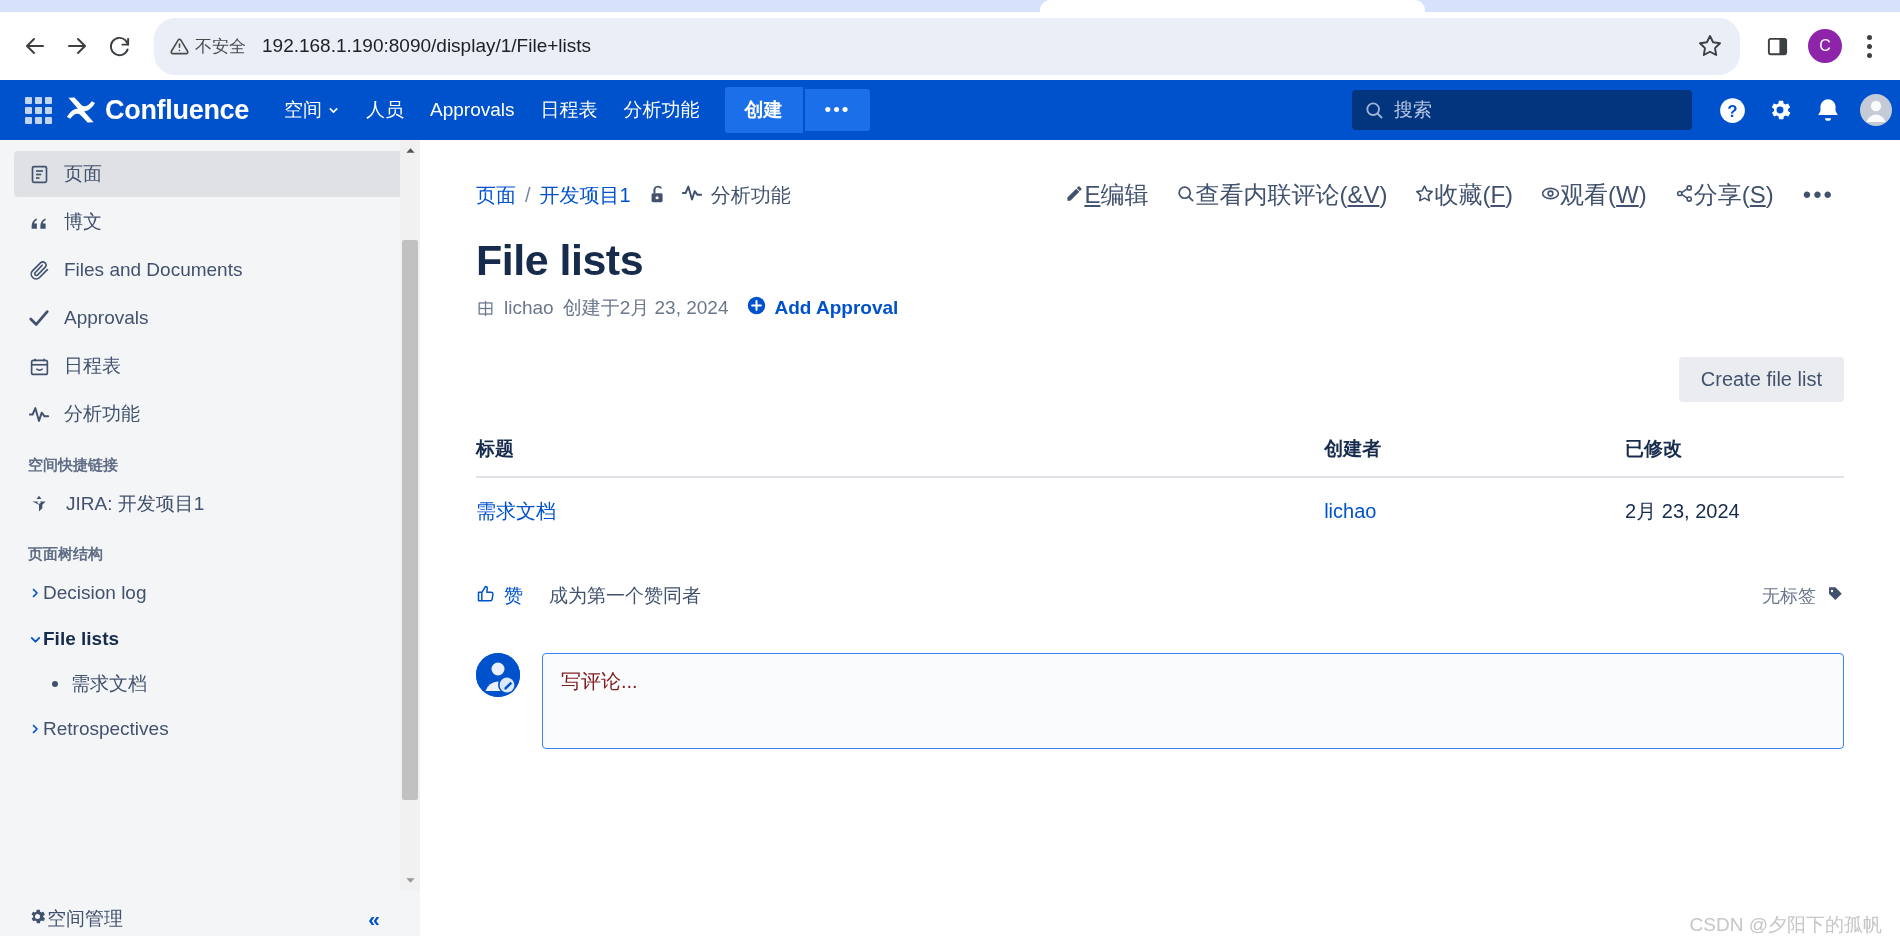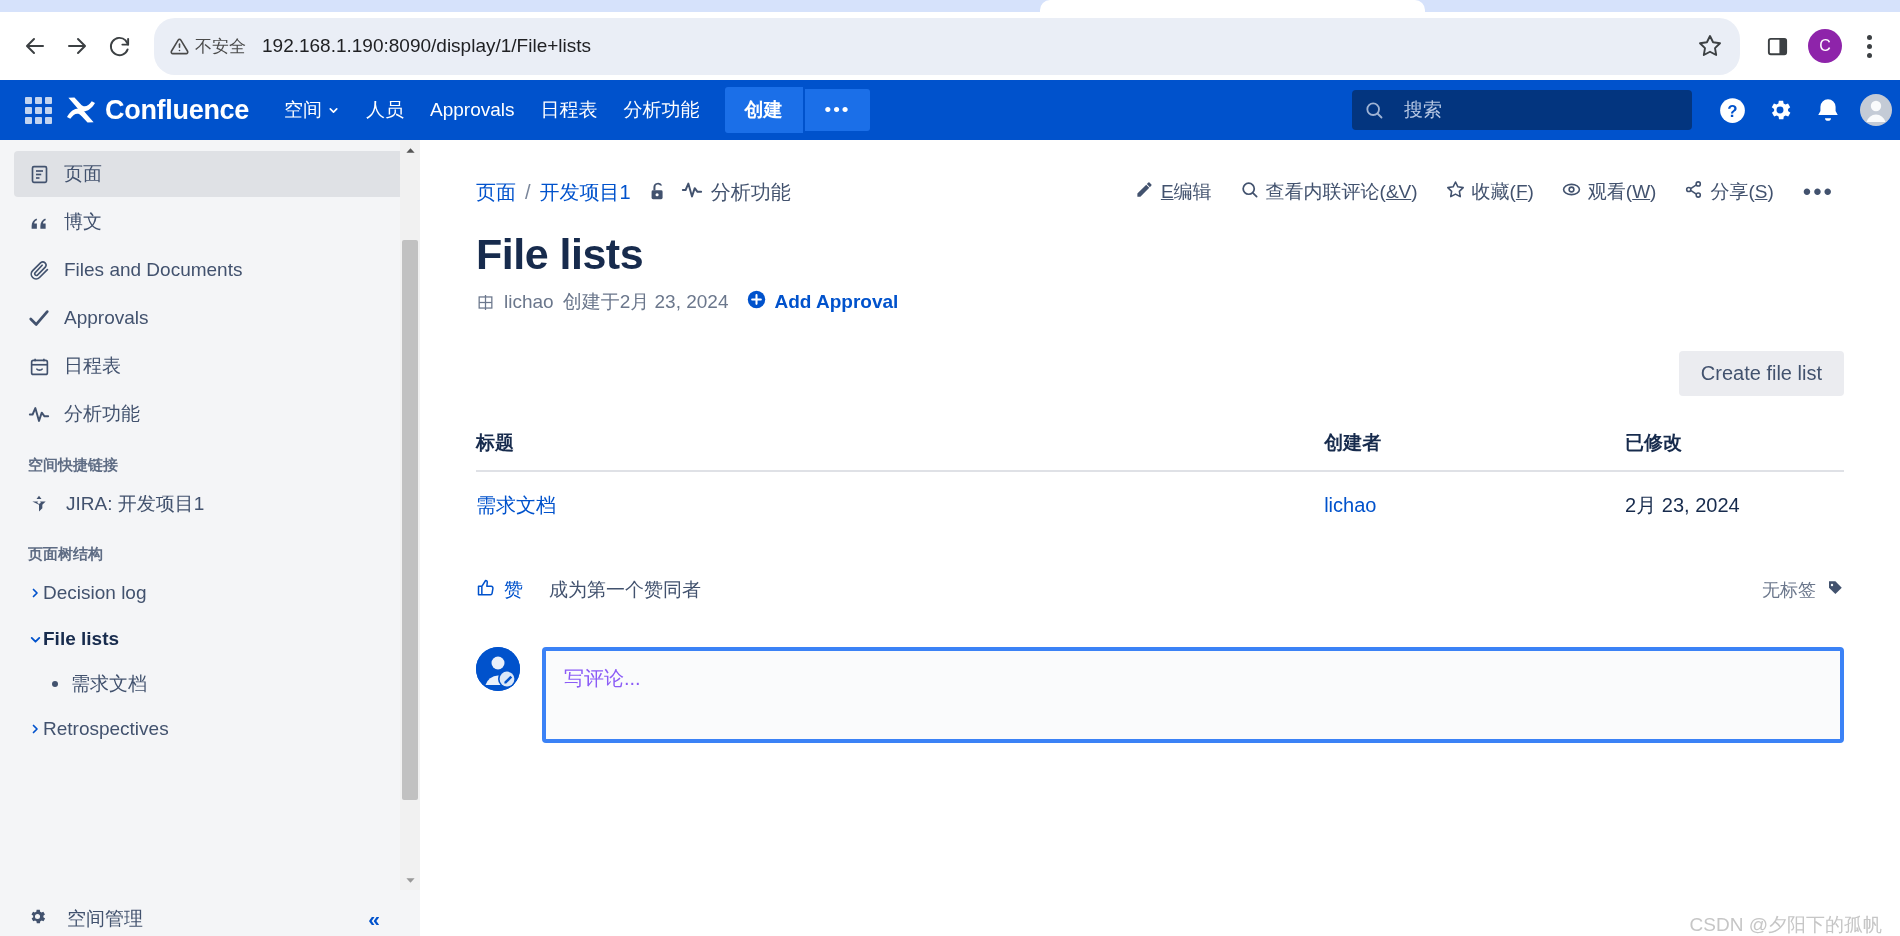"搜索" .cf-search { gap: 20px -> 10px }
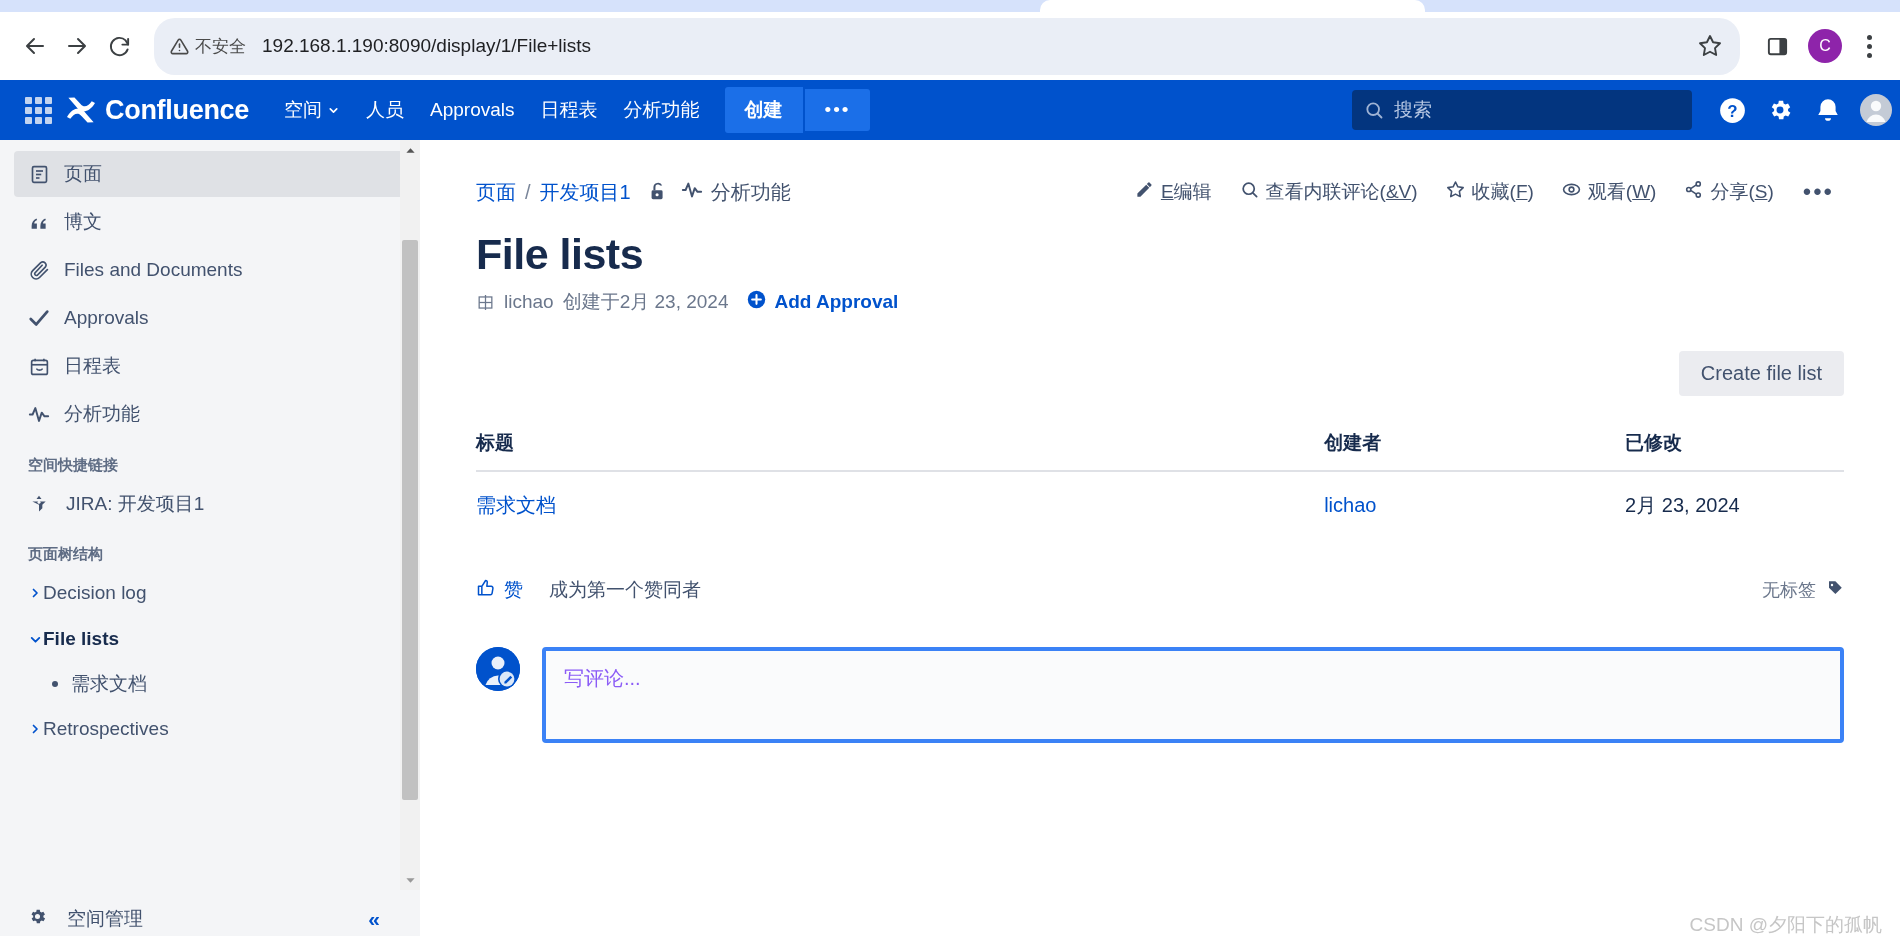"E编辑" .action-btn { font-size: 19px -> 24px; gap: 7px -> none }
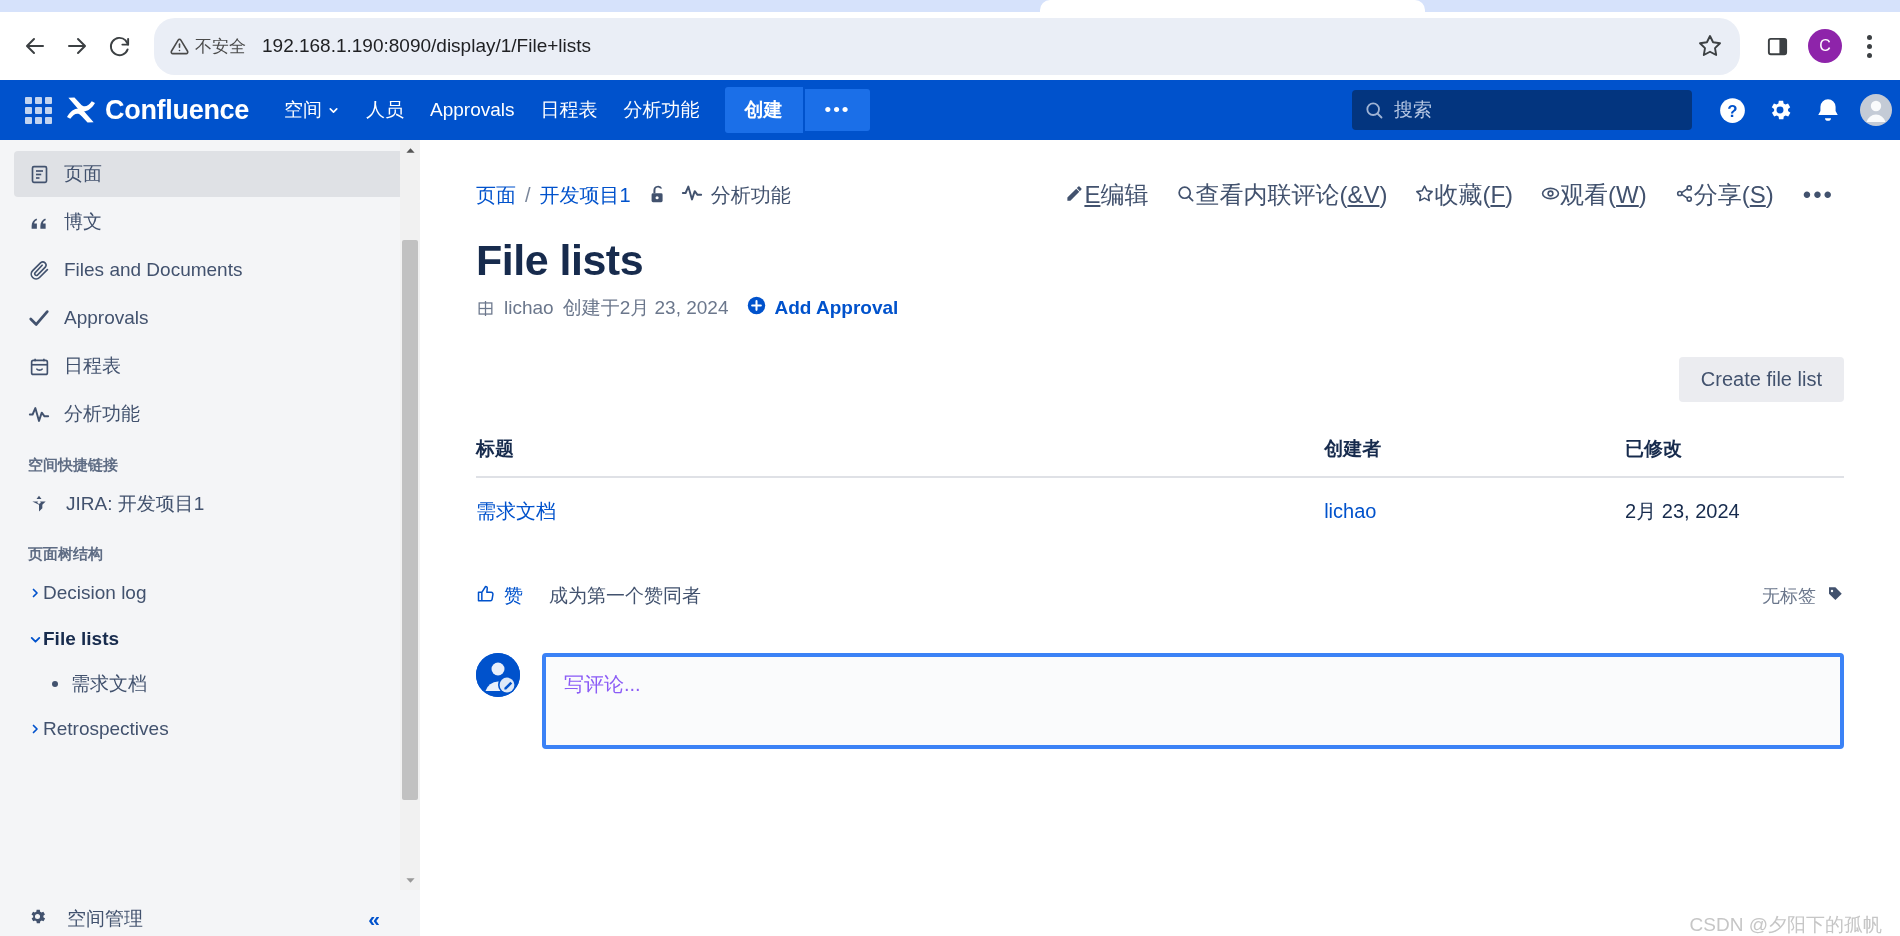"写评论..." .comment-box { border: 4px solid #3b82f6 -> 1px solid #3b82f6; color: #8b5cf6 -> #7f1d1d }
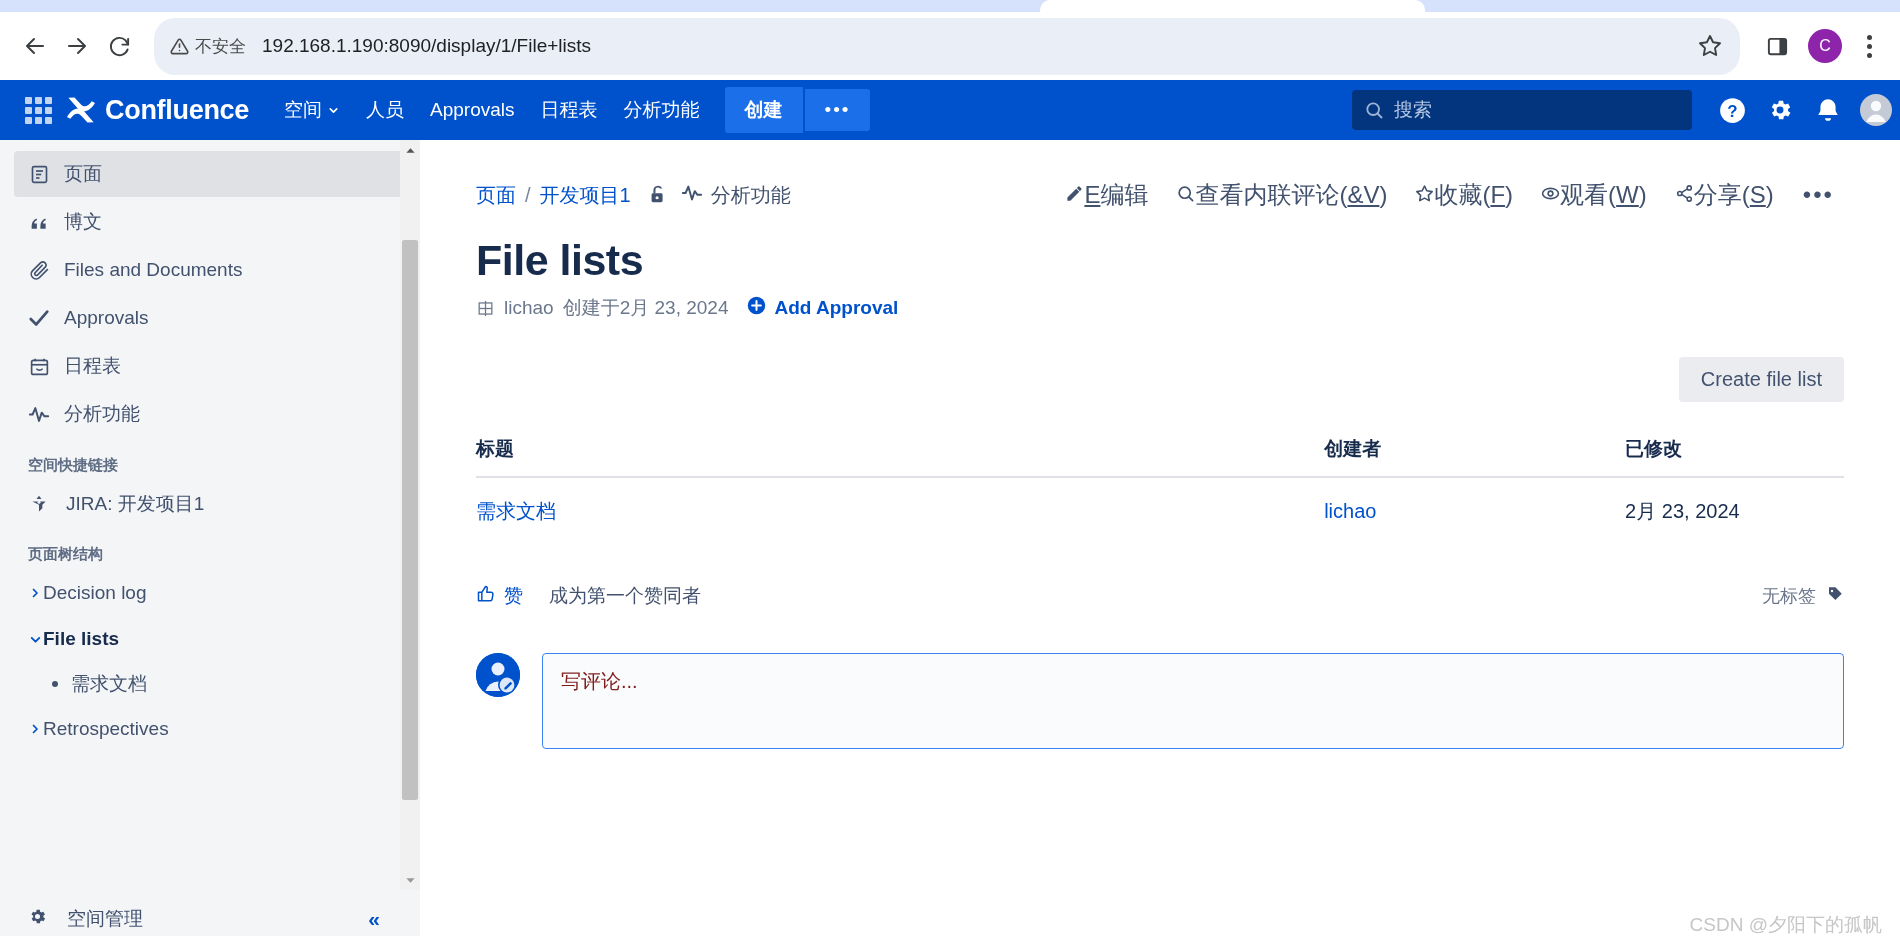"空间管理" .side-footer-left { gap: 20px -> 0 }
